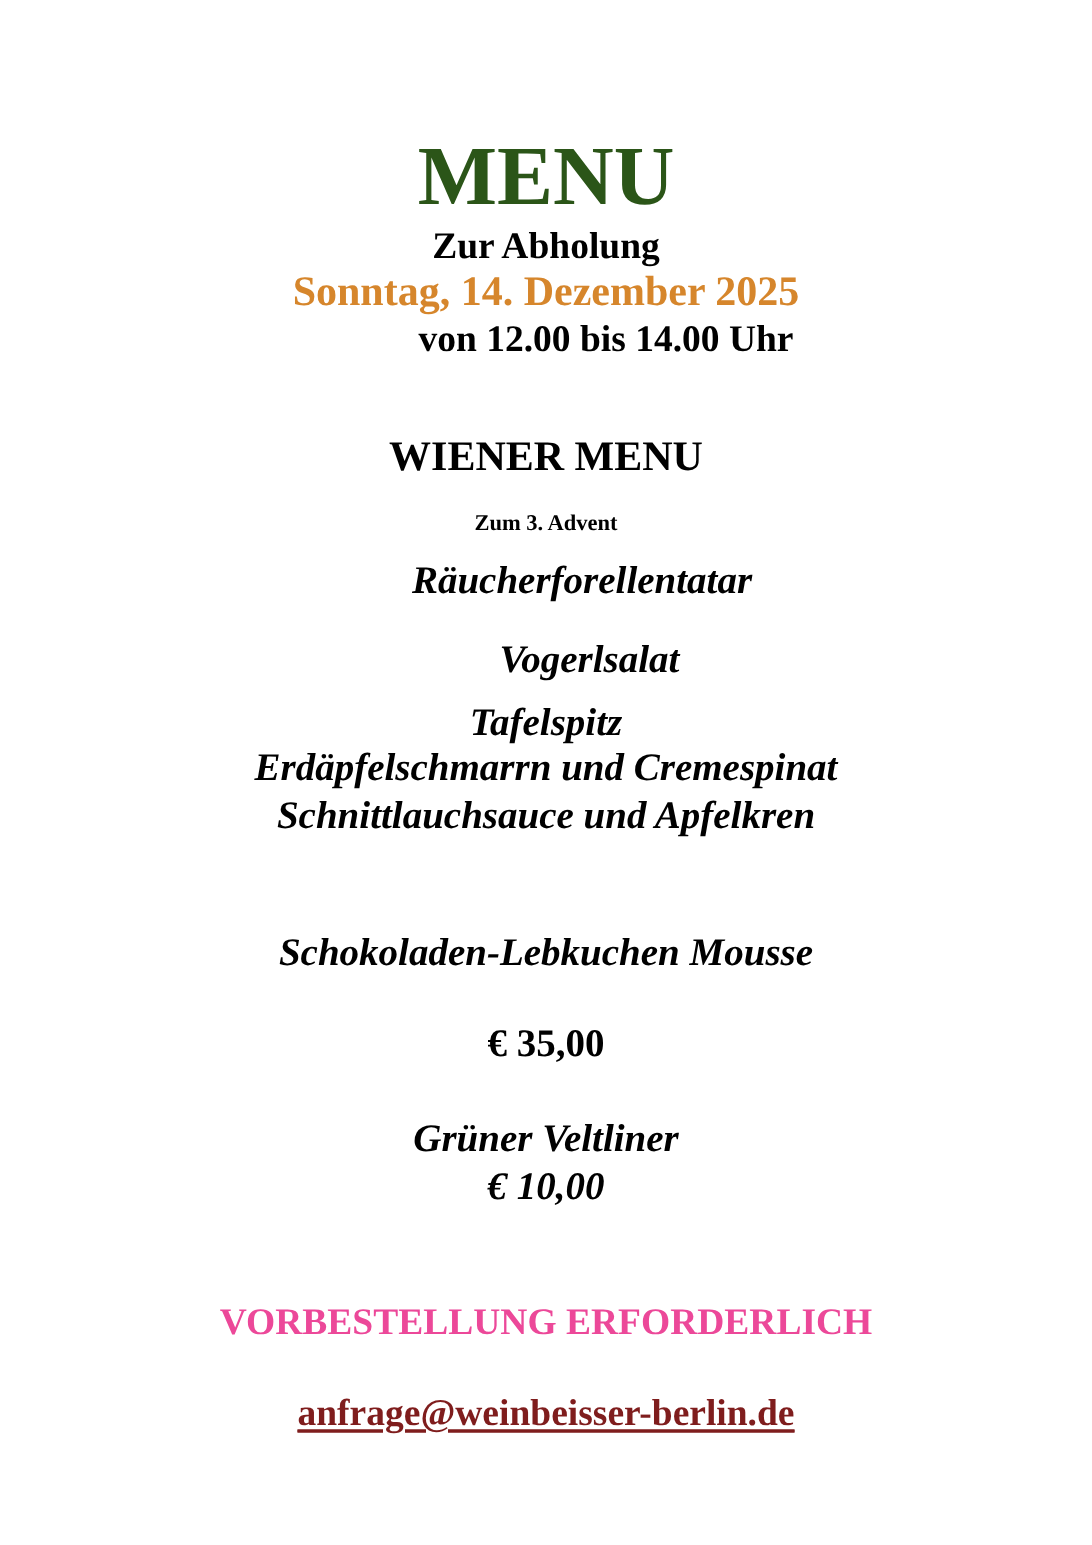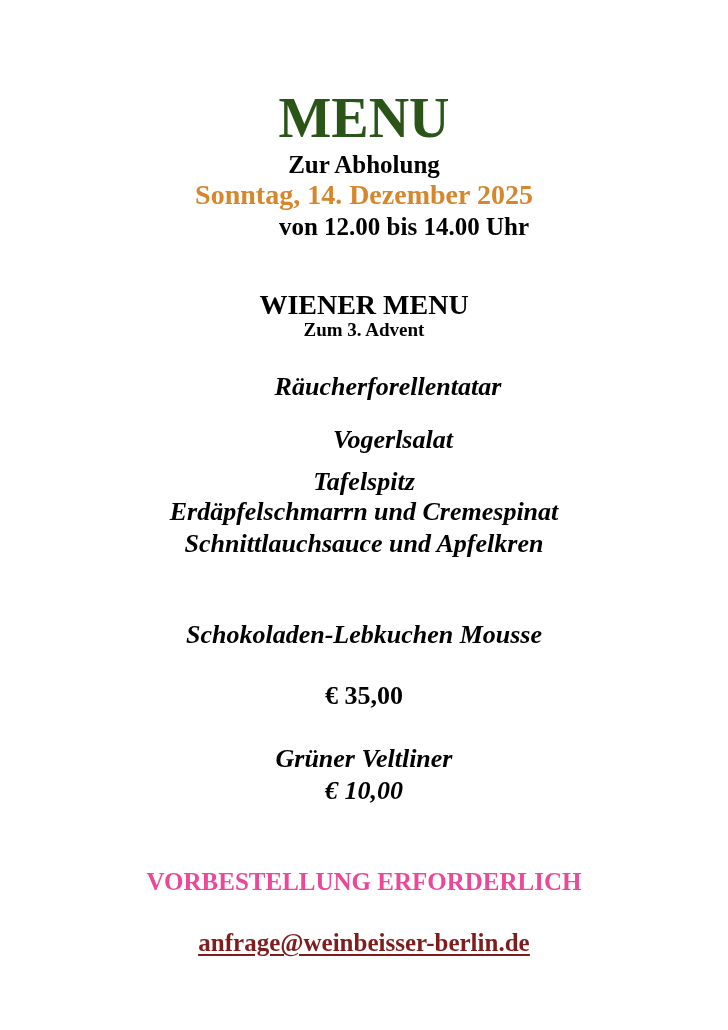"Zum 3. Advent" .menu-occasion { font-size: 19px -> 15px; top: 321px -> 340px }
